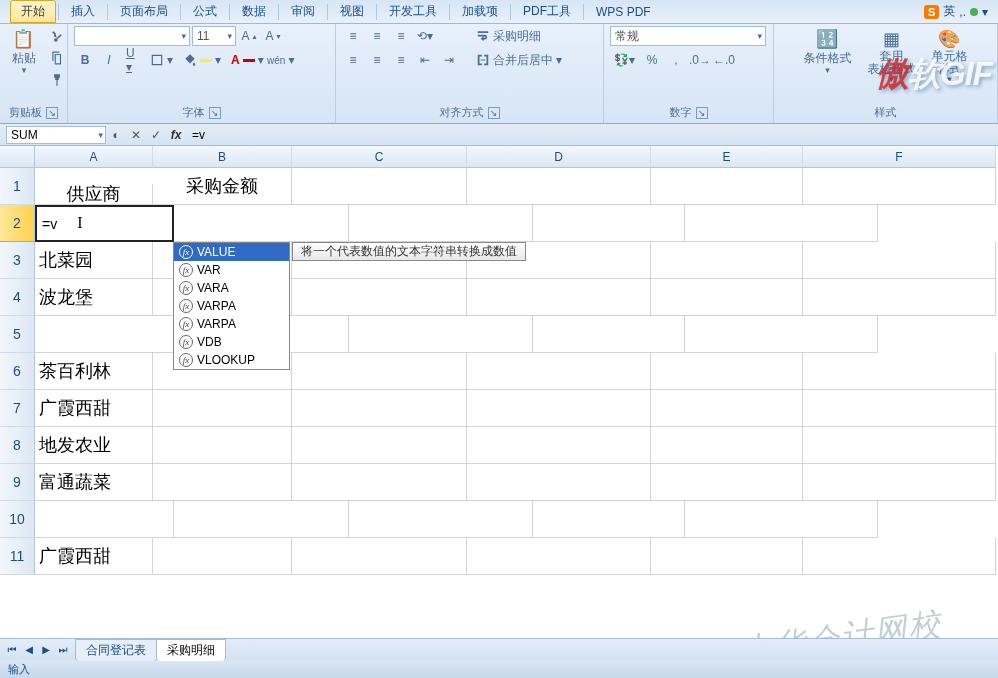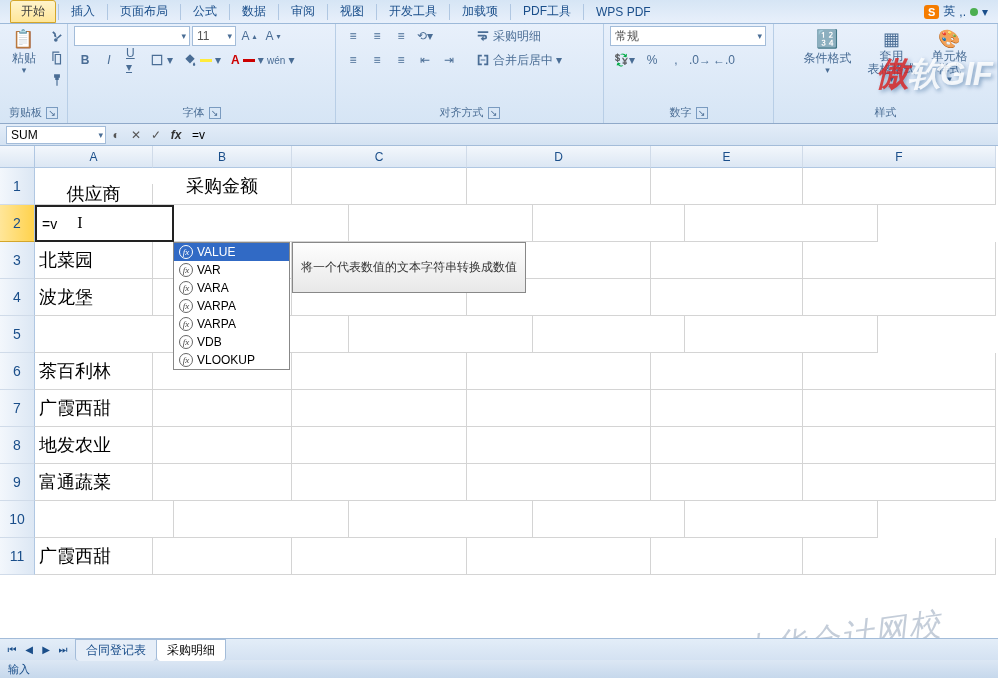"将一个代表数值的文本字符串转换成数值" .tooltip-box { padding: 16px 8px -> 0 8px }
